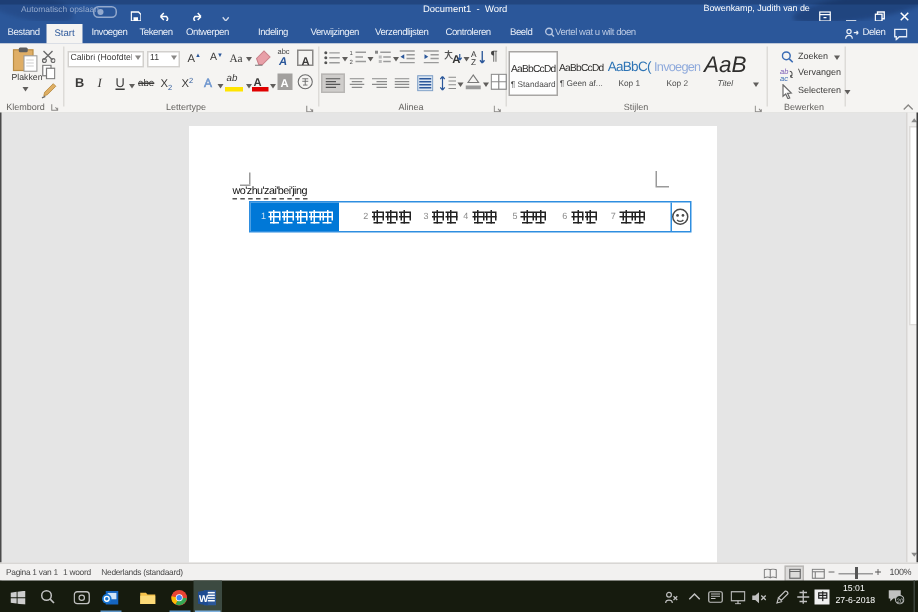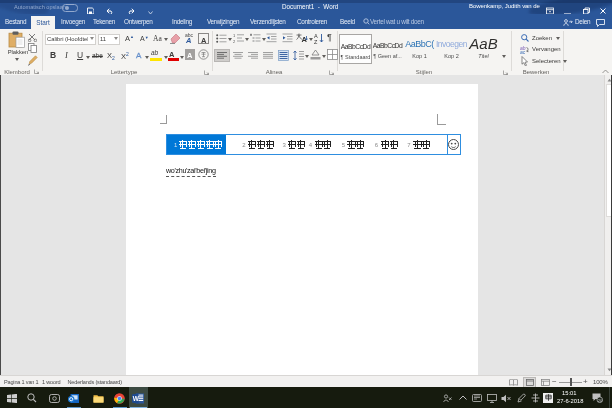"wo'zhu'zai'bei'jing" #pinyin { left: 166px -> 155px; margin-top: 44px -> none }
